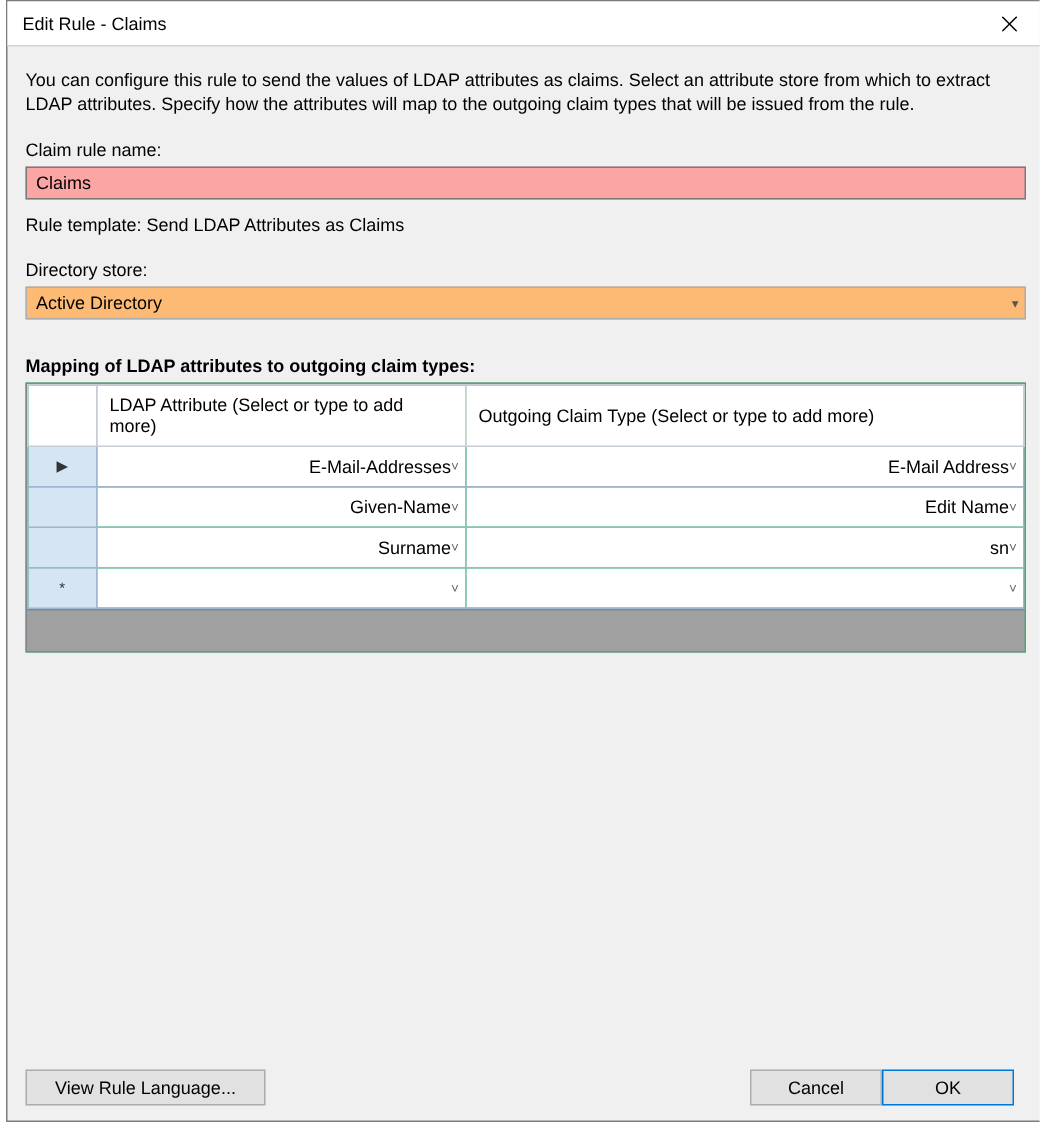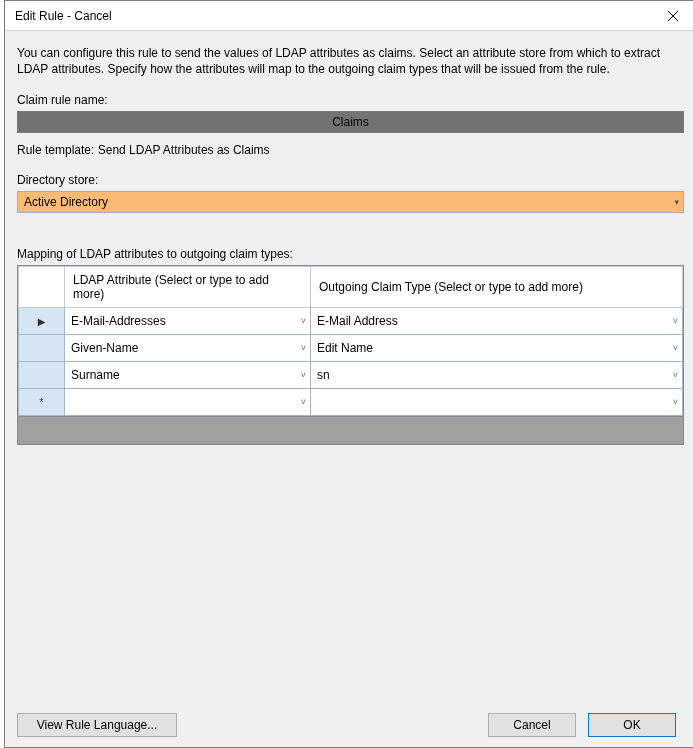"Edit Rule - Cancel" span.title { text: Cancel -> Claims }
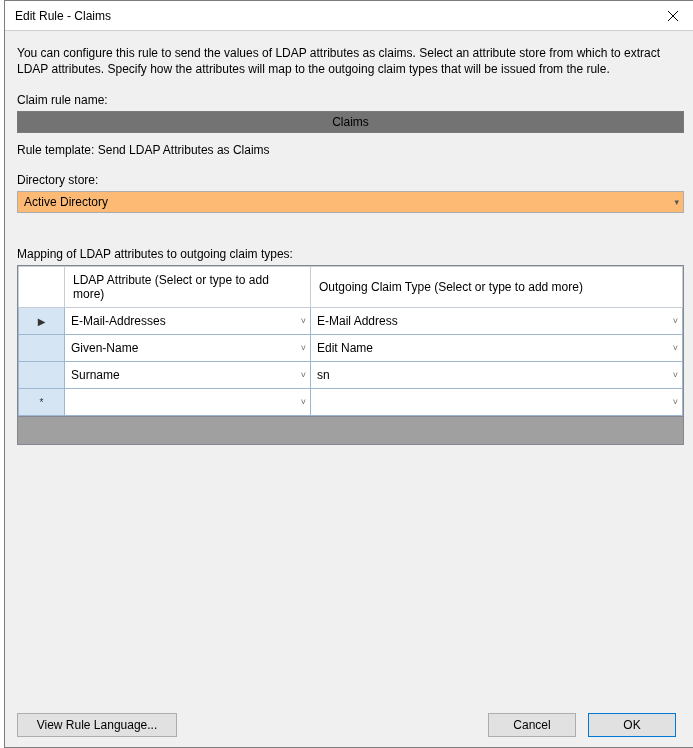"Claims" .text-input { background: #737373 -> #fca5a5; text-align: center -> none }
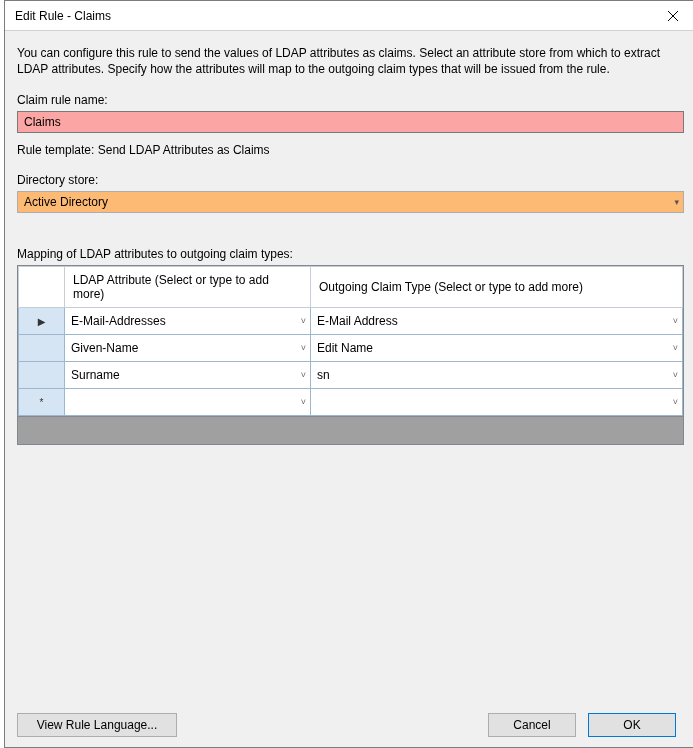"Mapping of LDAP attributes to" .mapping-label { font-weight: none -> bold; margin-top: 20px -> 10px }
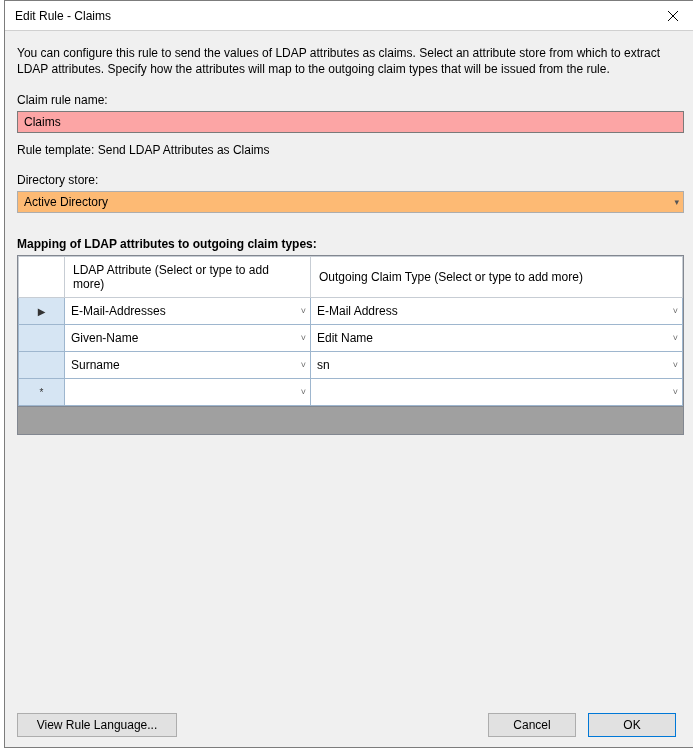"E-Mail-Addresses" .cell-combo { justify-content: space-between -> flex-end }
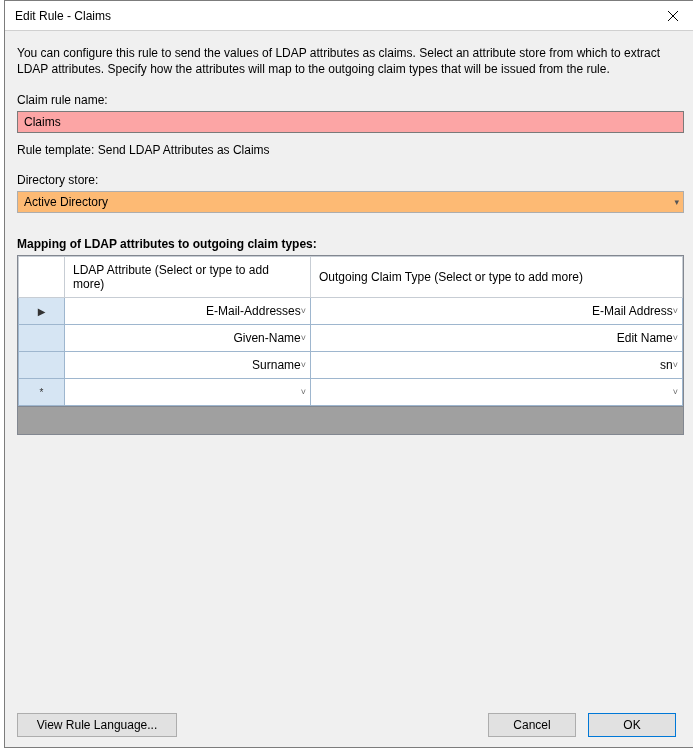"View Rule Language..." .button-row { gap: 12px -> none }
